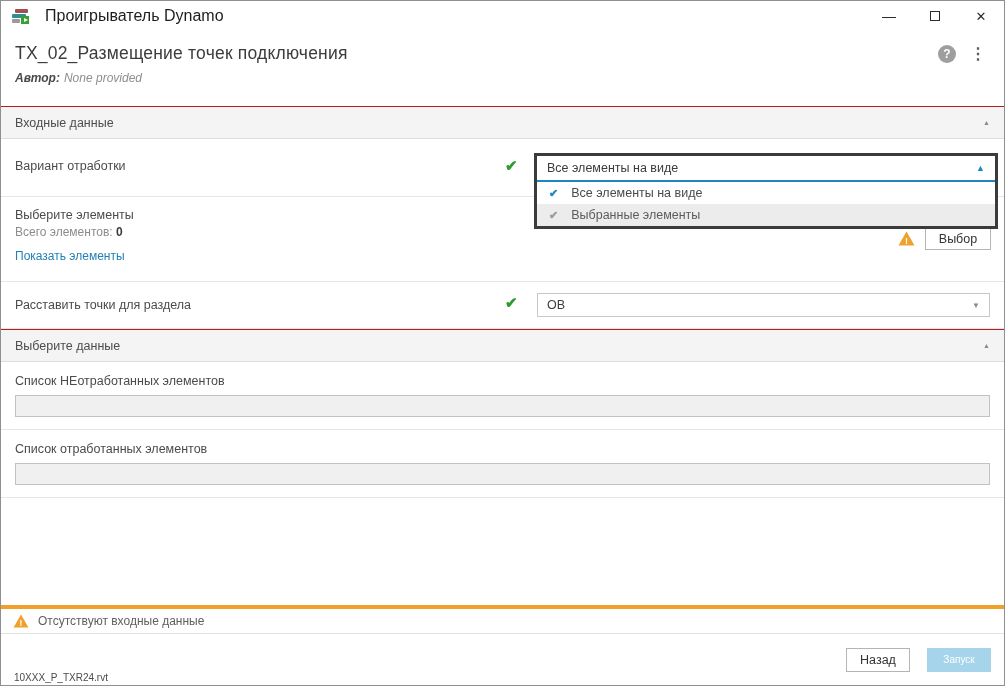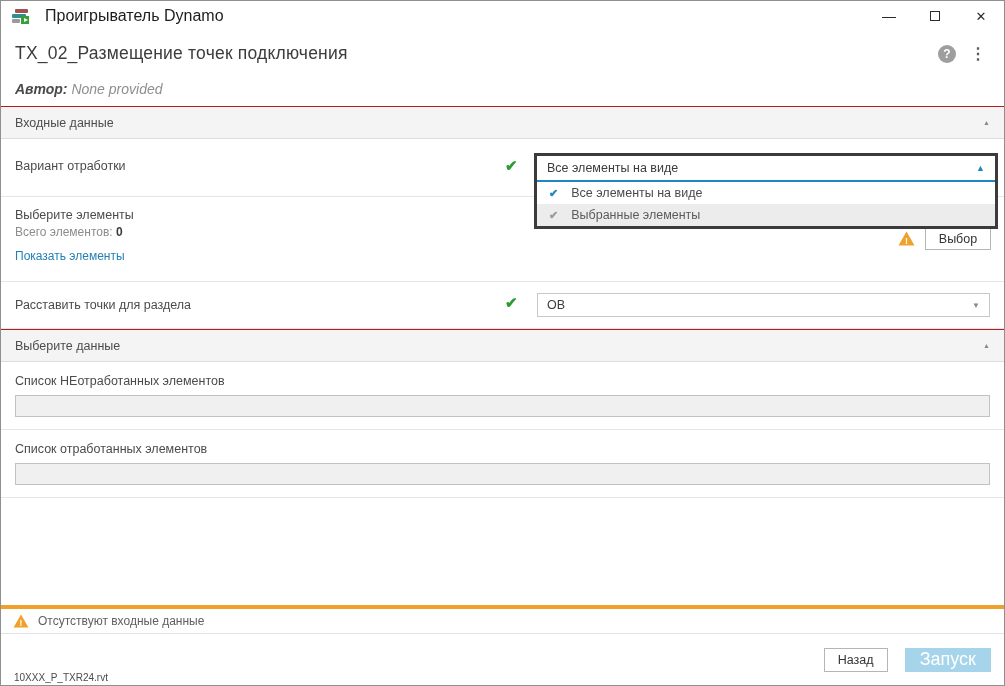"Автор: None provided" .author-line { font-size: 14px -> 12px; margin-top: 17px -> 7px }
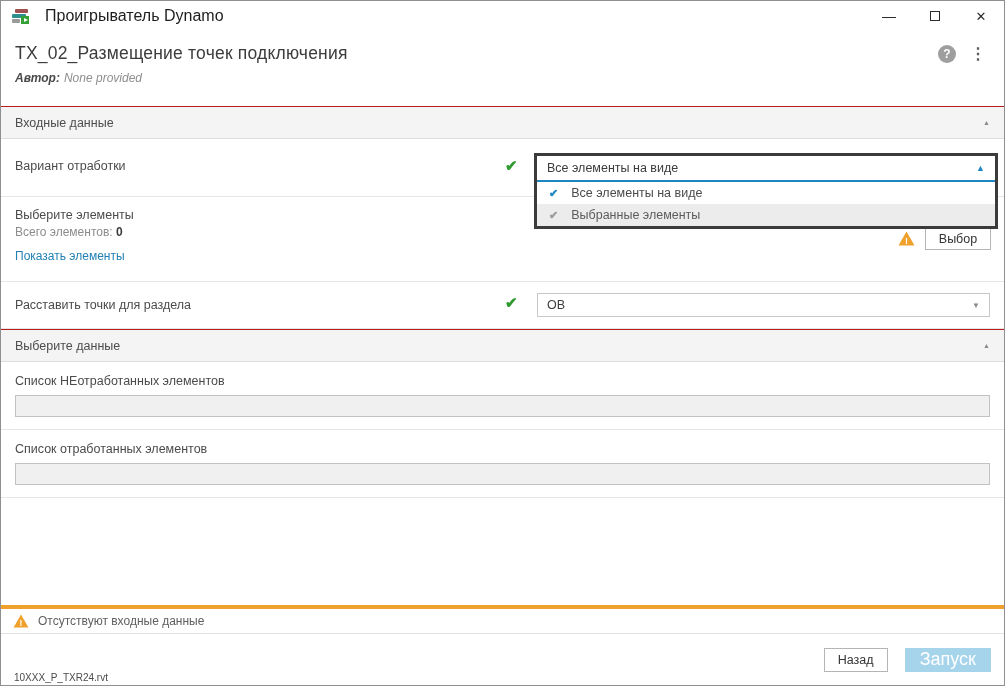"Запуск" .btn-run { font-size: 18px -> 10px }
